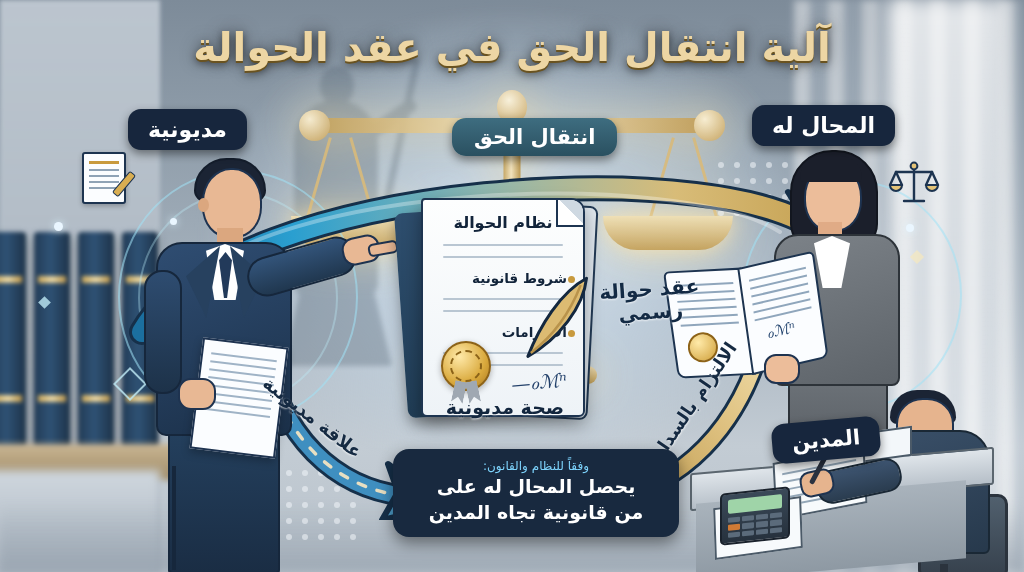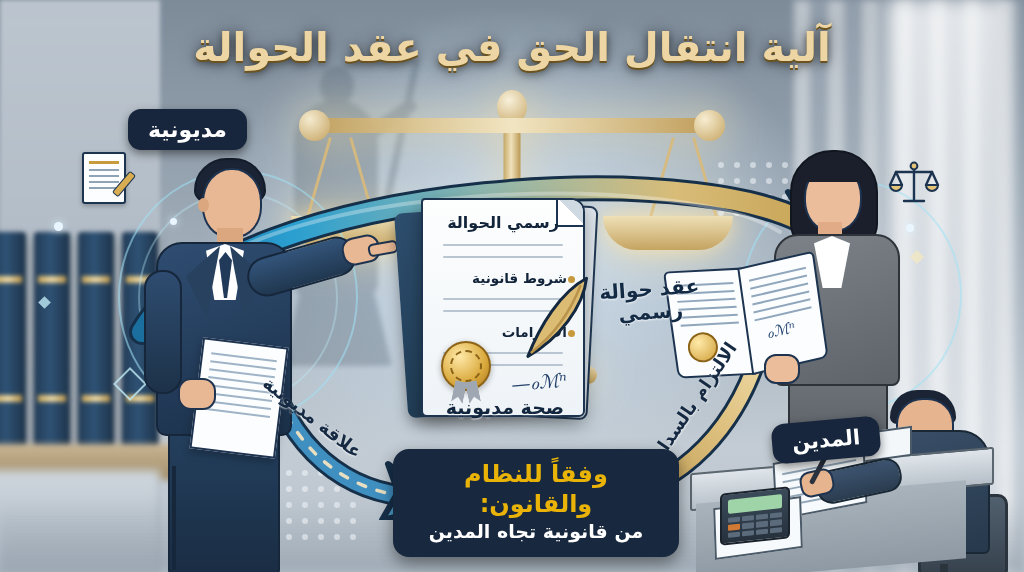"انتقال الحق" div.pill { html: none -> <div>انتقال الحق</div> }
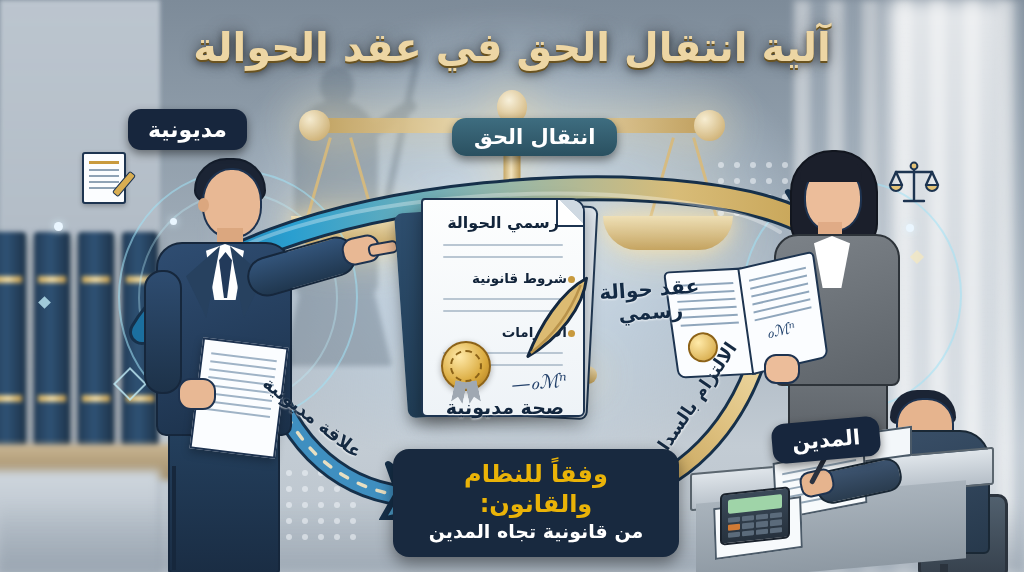"المحال له" div.pill { html: none -> <div>المحال له</div> }
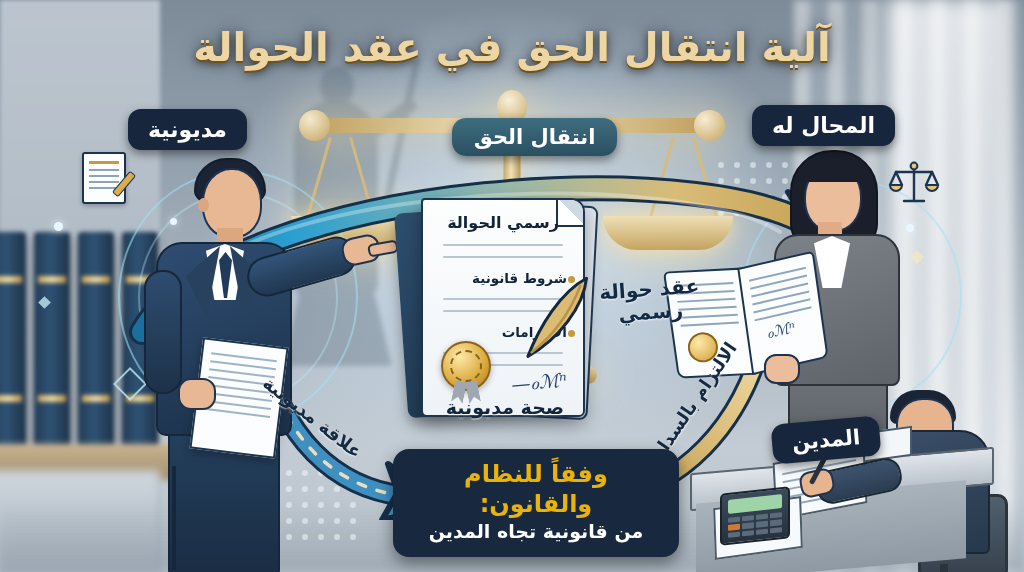"رسمي الحوالة" div.doc-title { text: رسمي -> نظام }
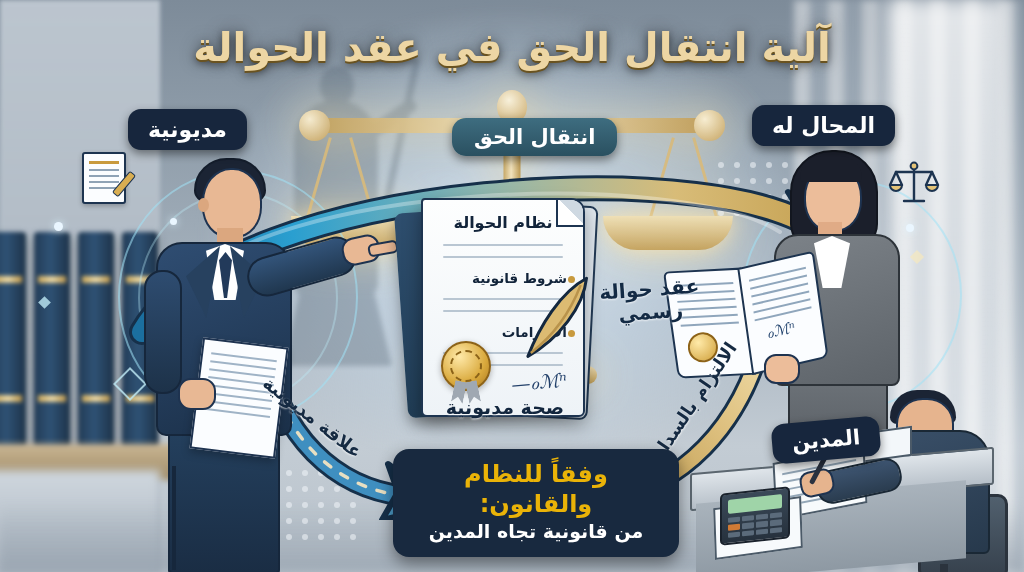"وفقاً للنظام والقانون:" .ib-1 { color: #eab308 -> #7dd3fc; font-size: 24px -> 12px; font-weight: bold -> normal }
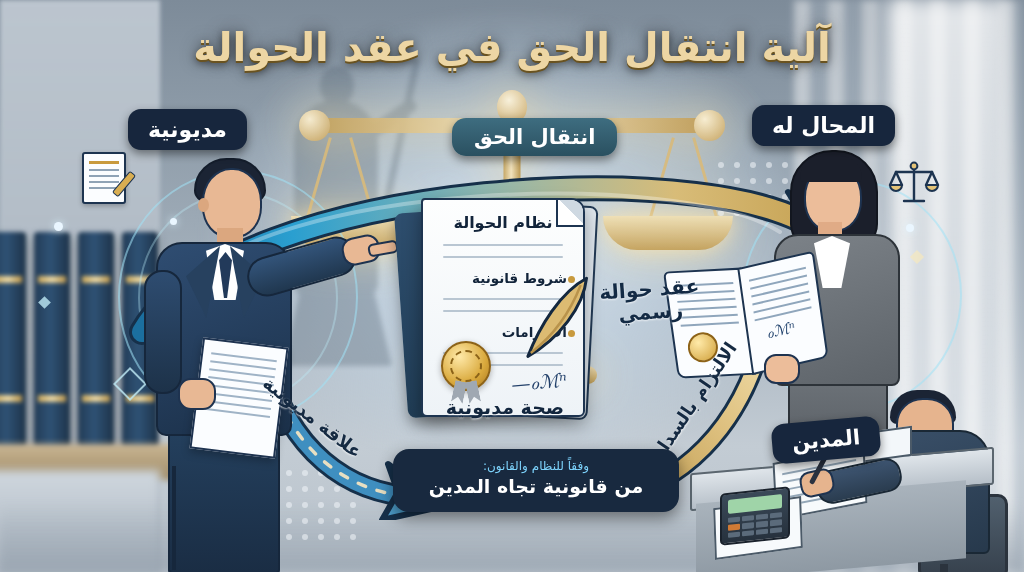"يحصل المحال له على" div.ib-2 { html: none -> <div>يحصل المحال له على</div> }
